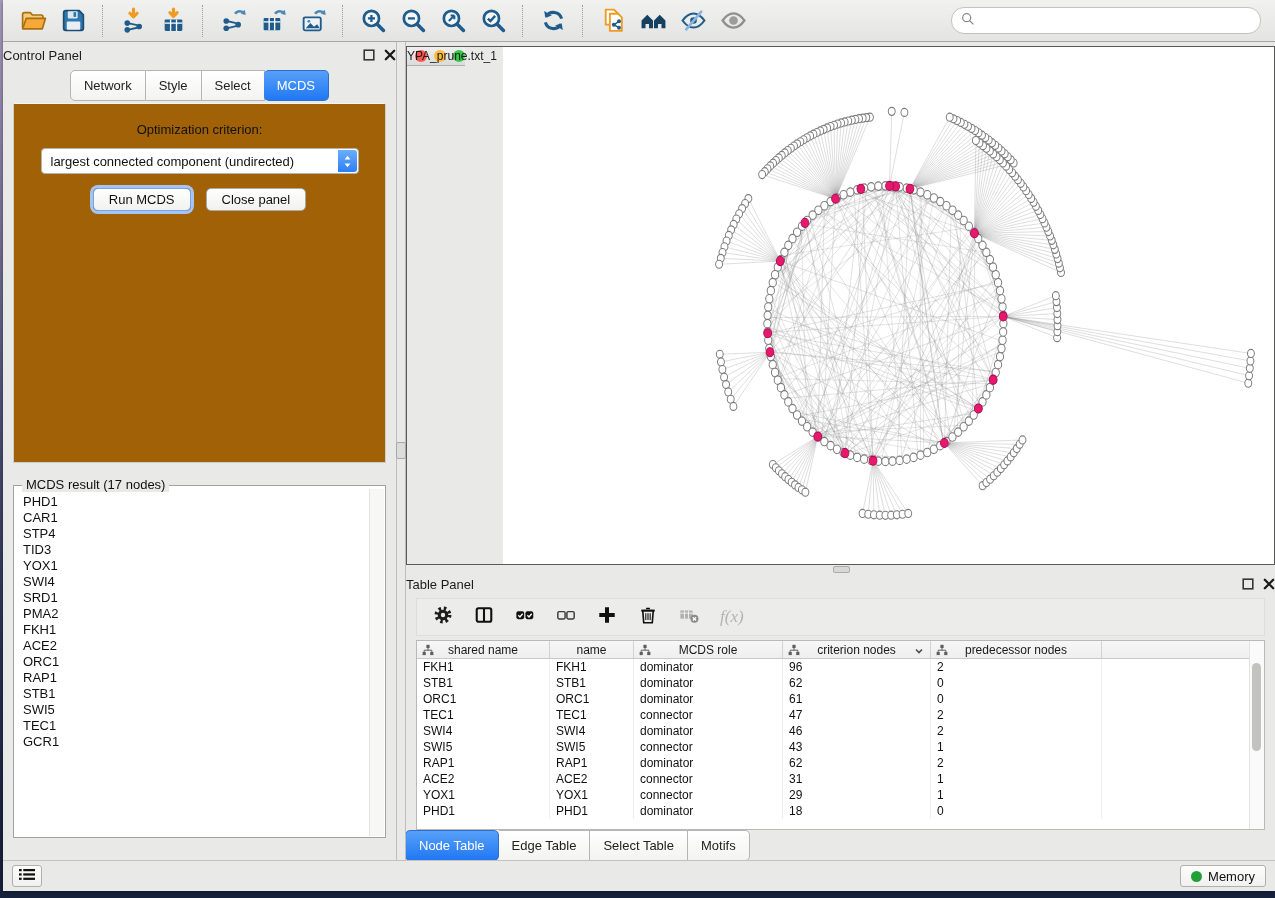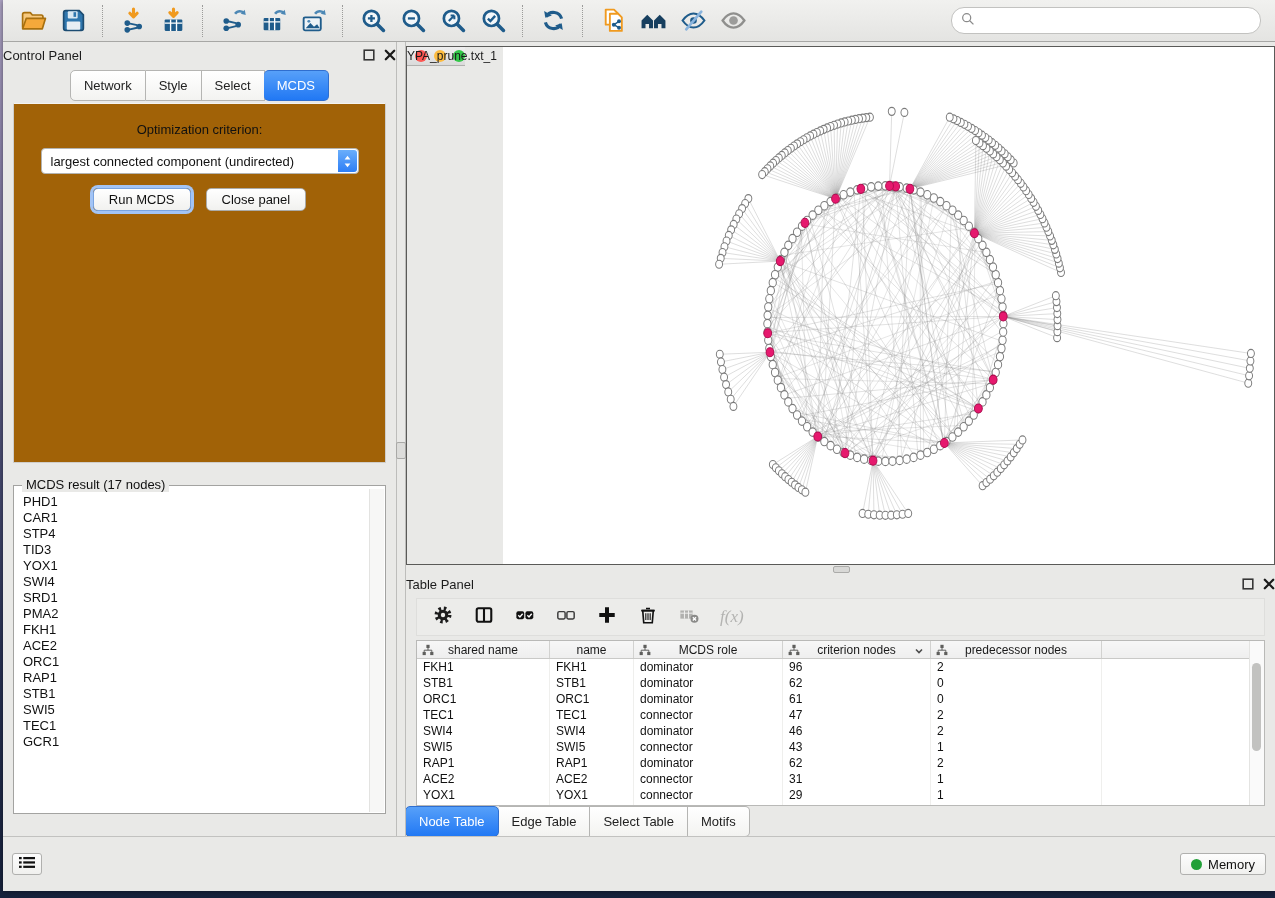"Memory" #statusbar { padding: 12px 9px -> 0 9px }
